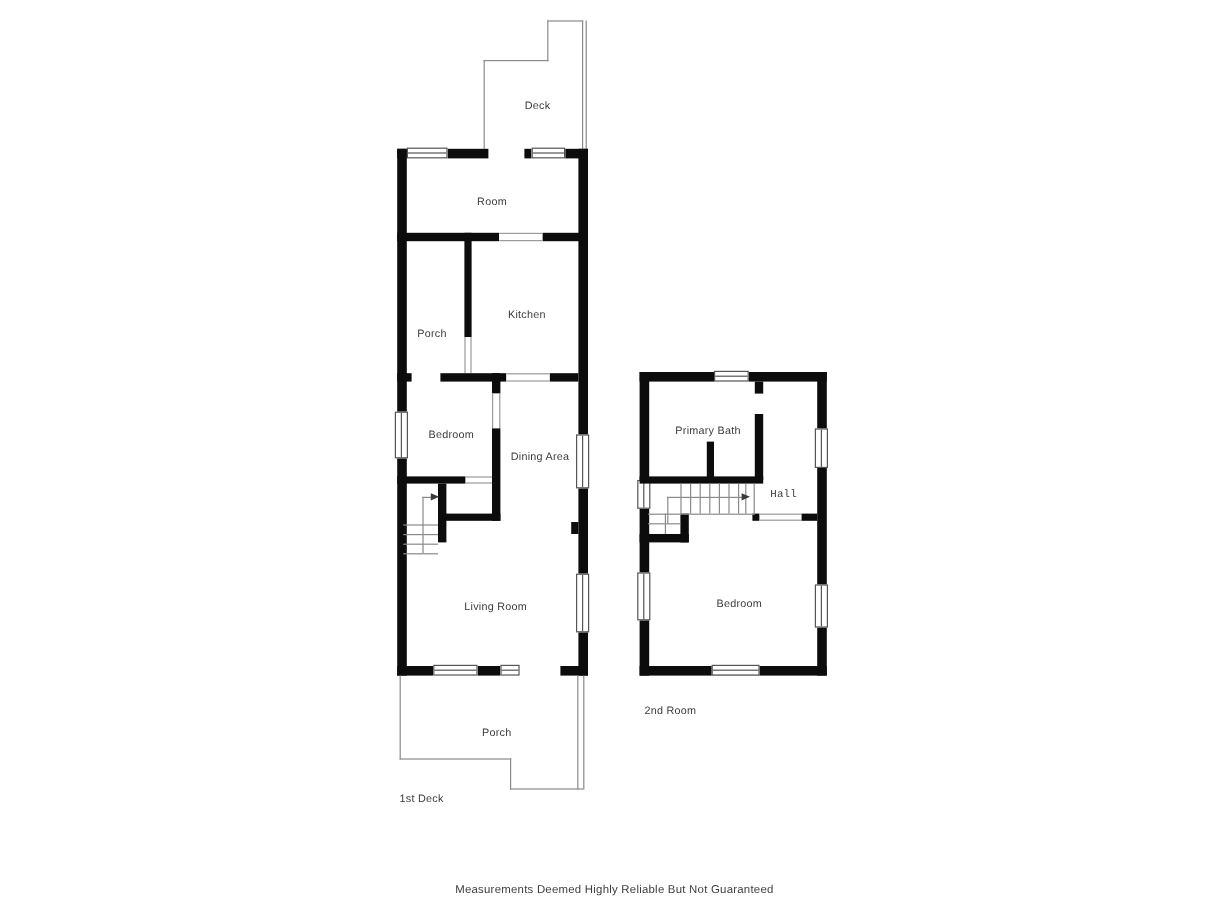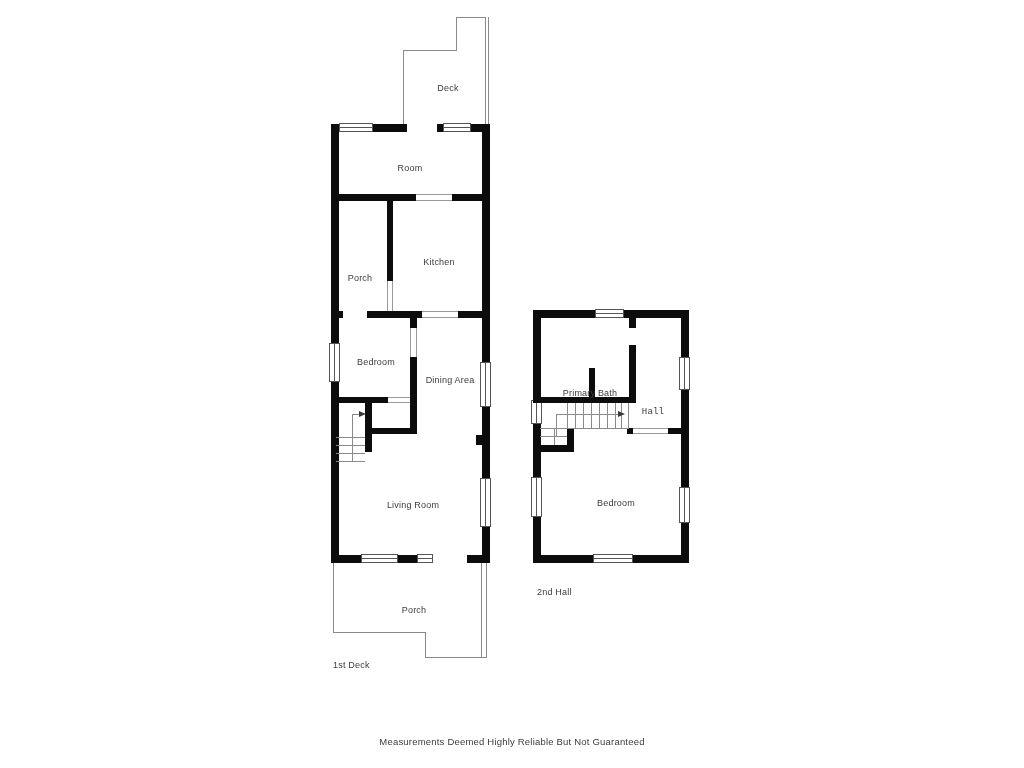"Primary Bath" div.lbl { margin-top: 34px -> none }
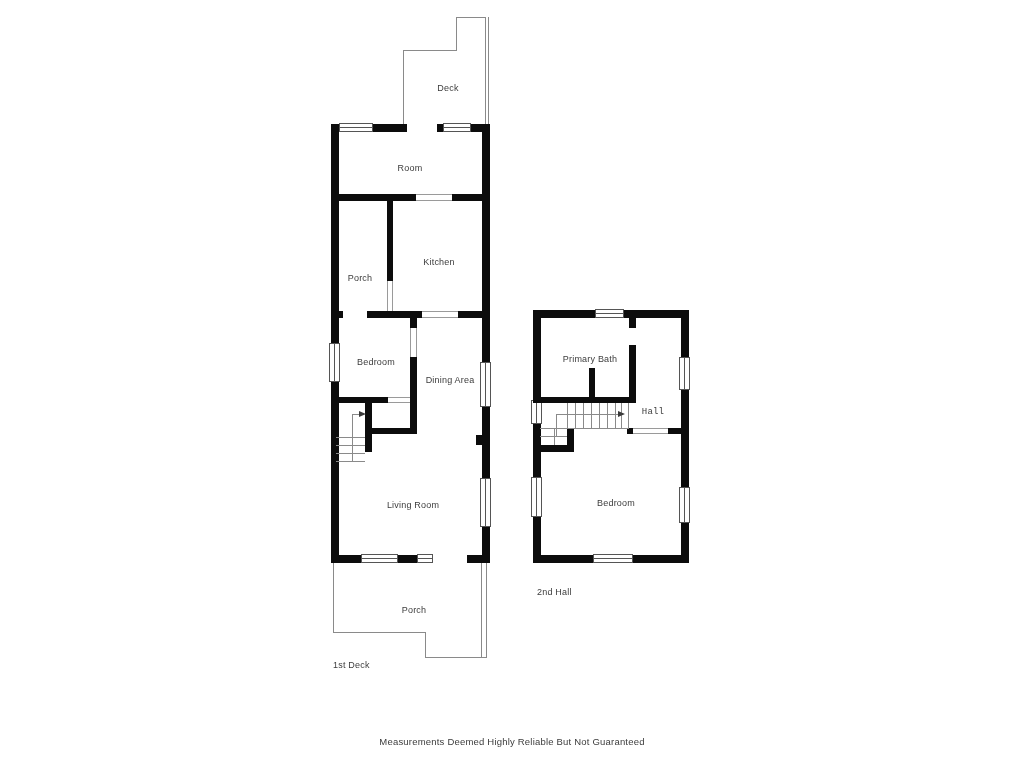"2nd Hall" div.lbl-left { text: Hall -> Room }
